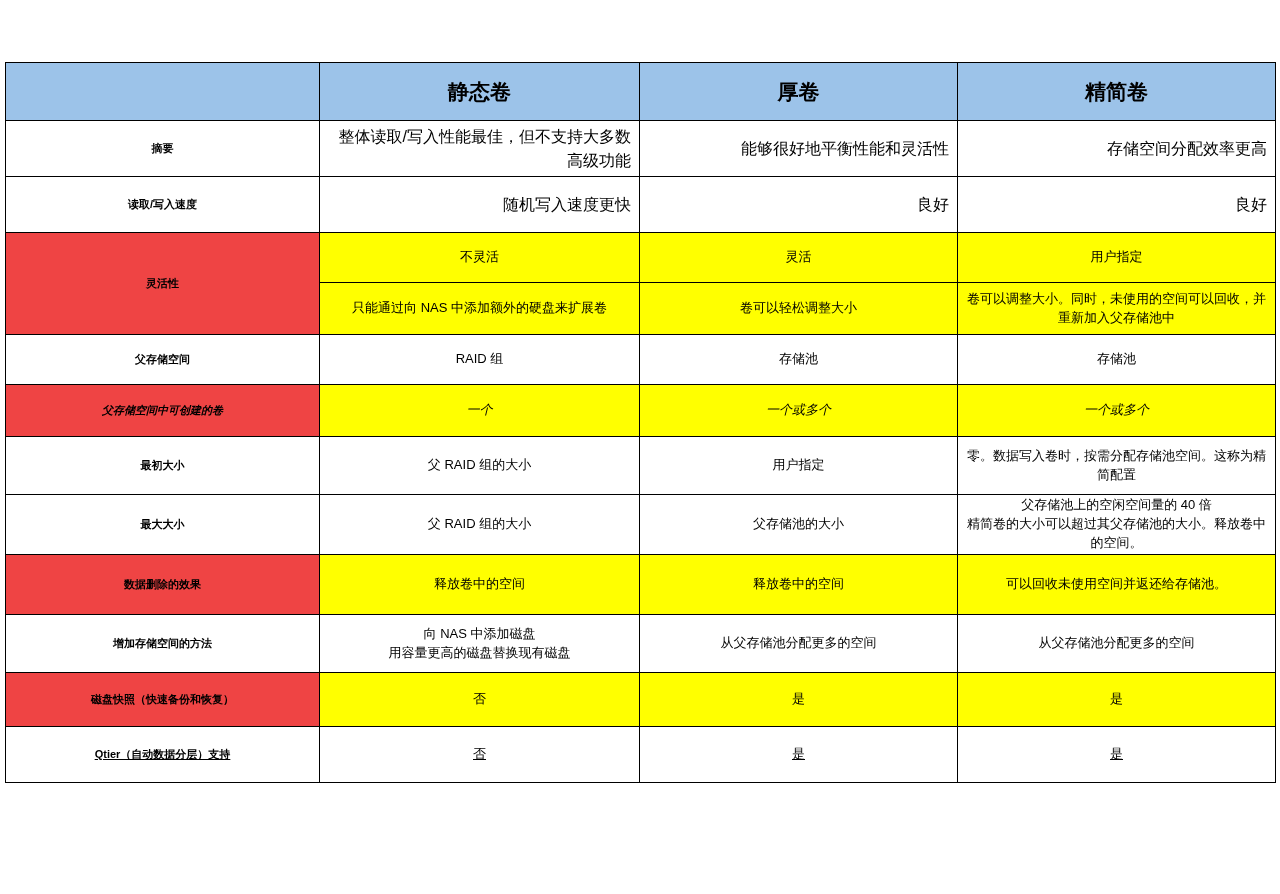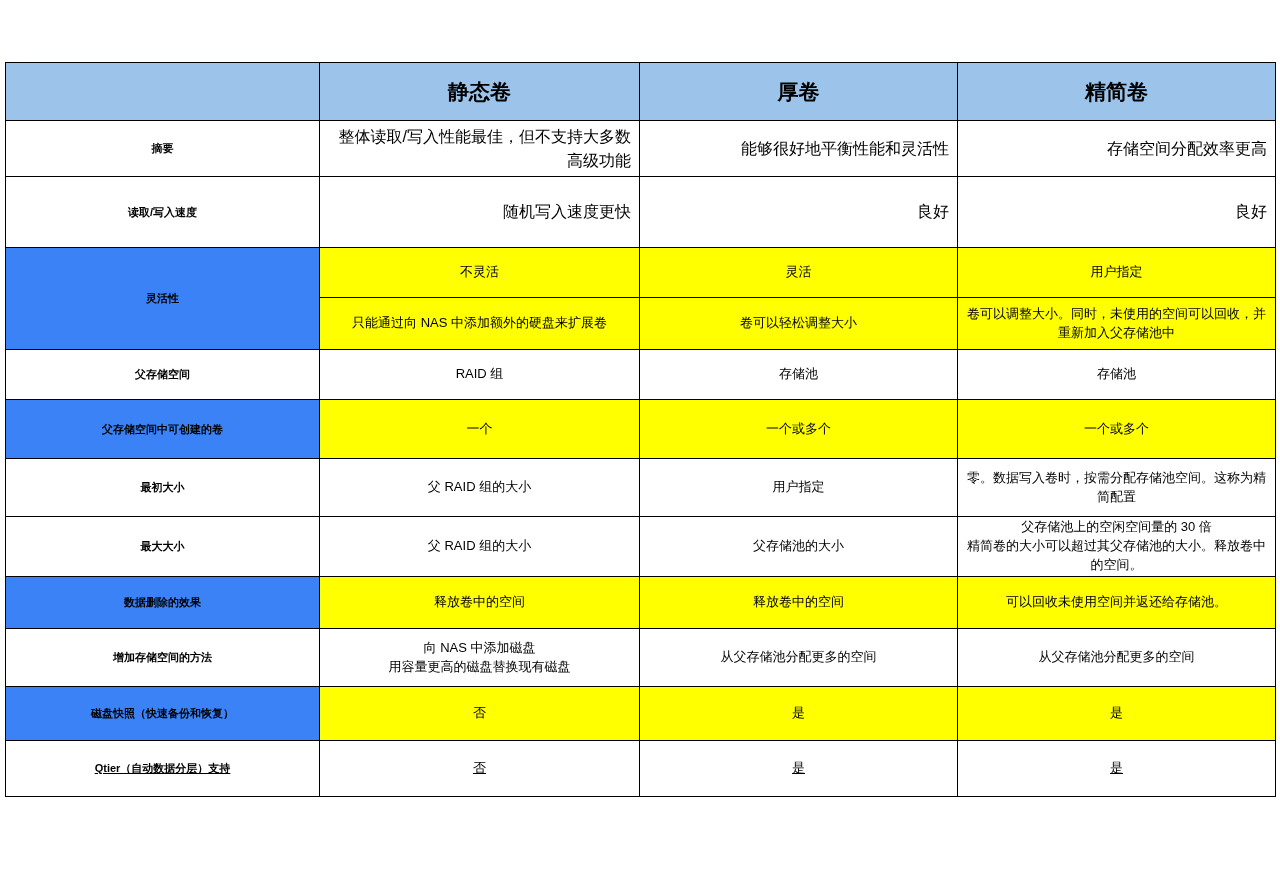"读取/写入速度" .h-speed td { height: 71px -> 56px }
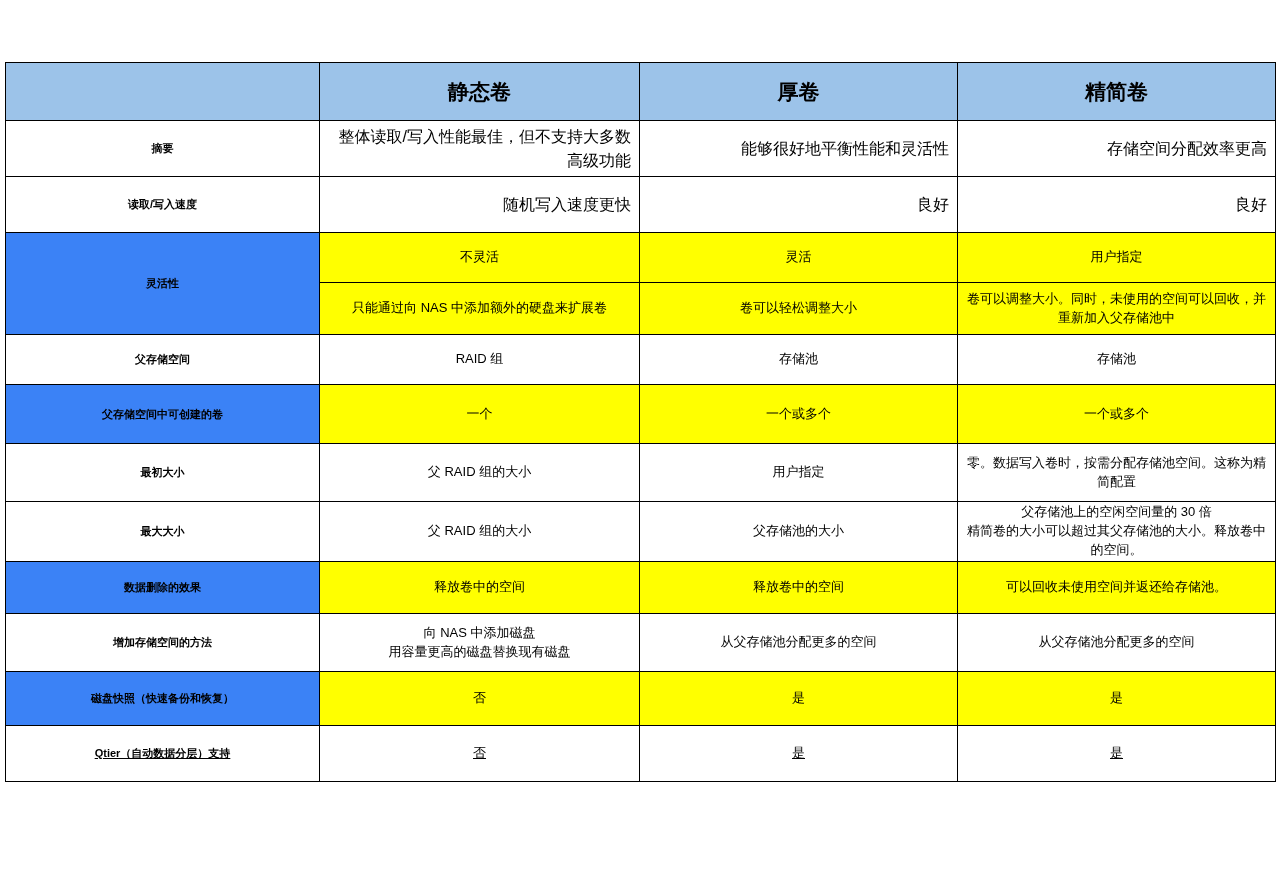"灵活性" td.rowlabel.hl { background: #3b82f6 -> #ef4444 }
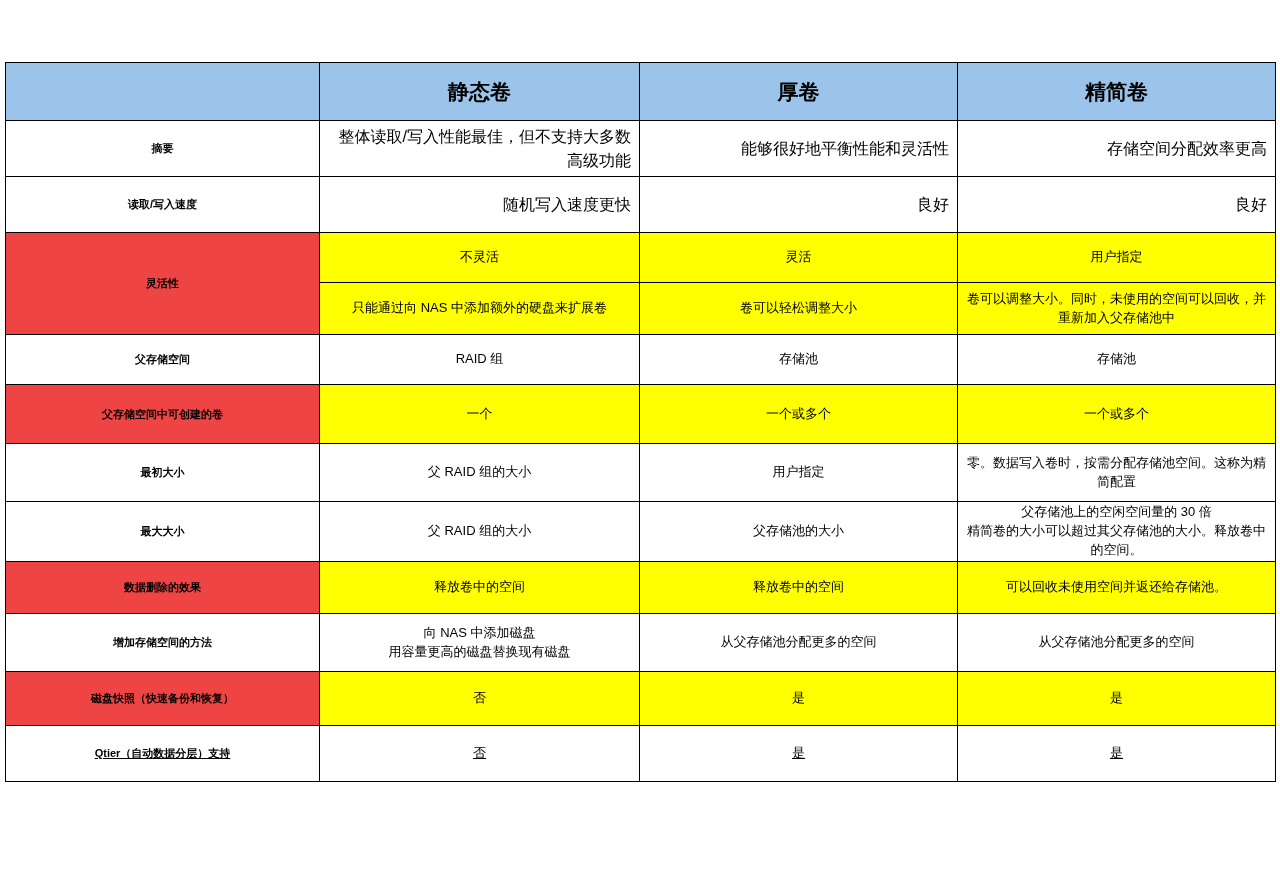"父存储空间中可创建的卷" .h-numvol td { font-style: none -> italic; height: 59px -> 52px }
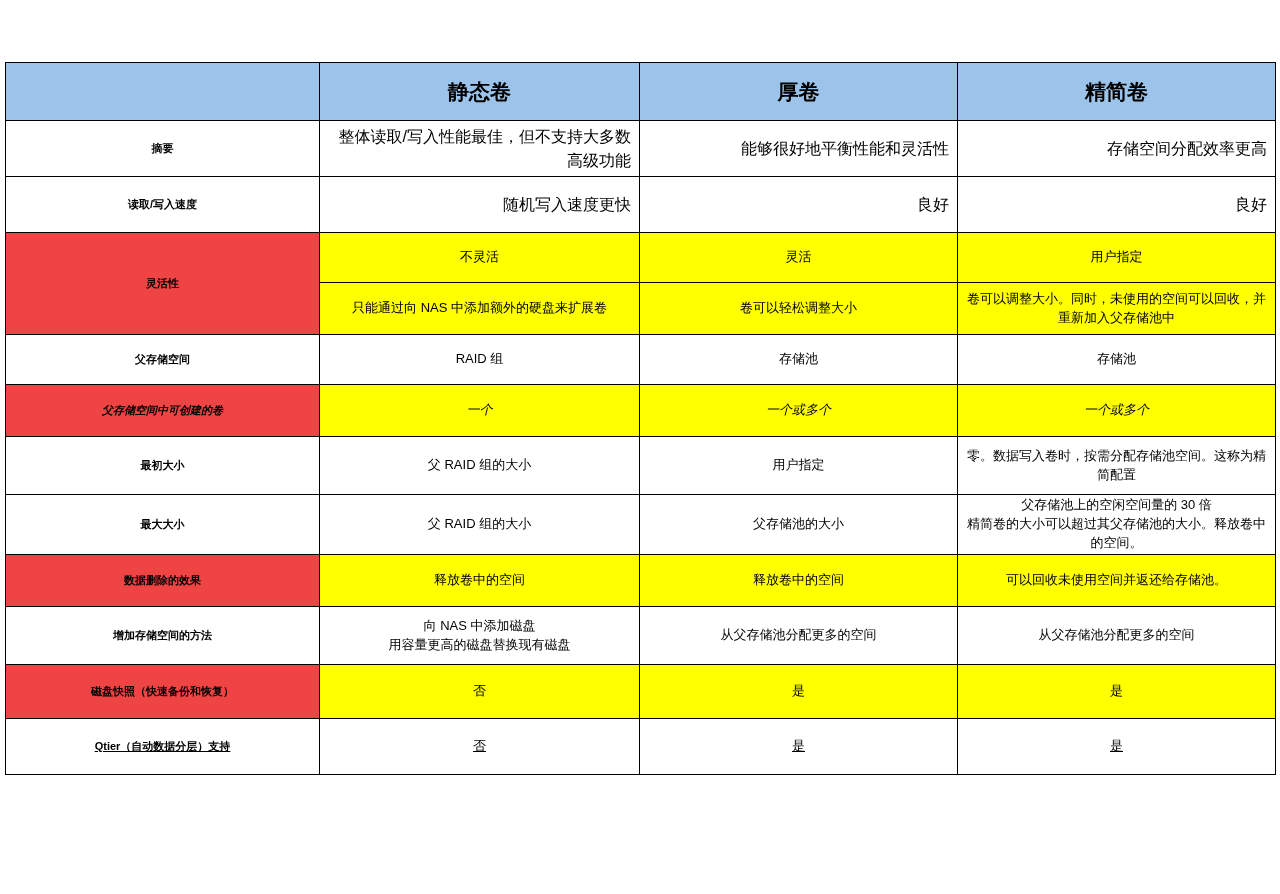"父存储池上的空闲空间量的 30 倍" span.nowrapline { text: 30 -> 40 }
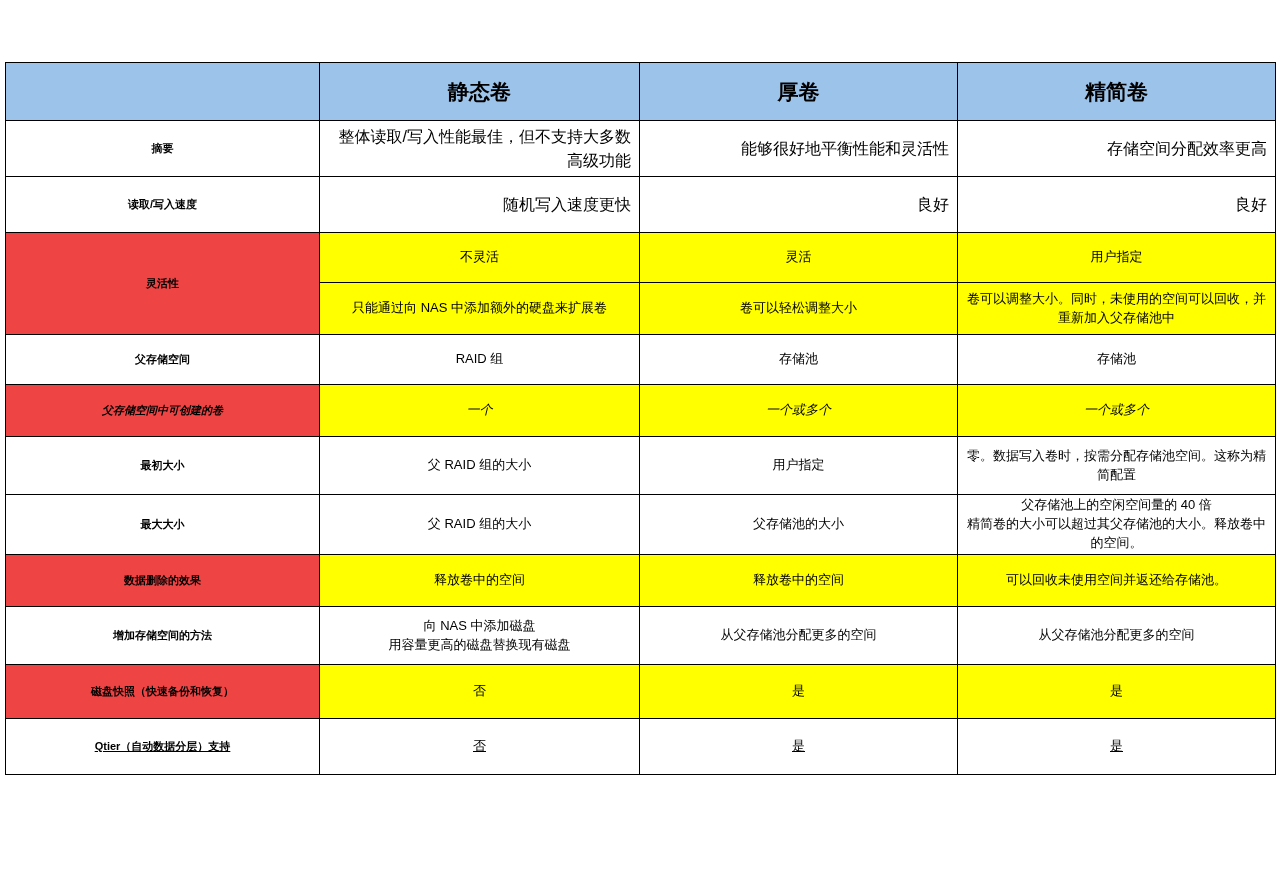"数据删除的效果" .h-del td { height: 52px -> 60px }
